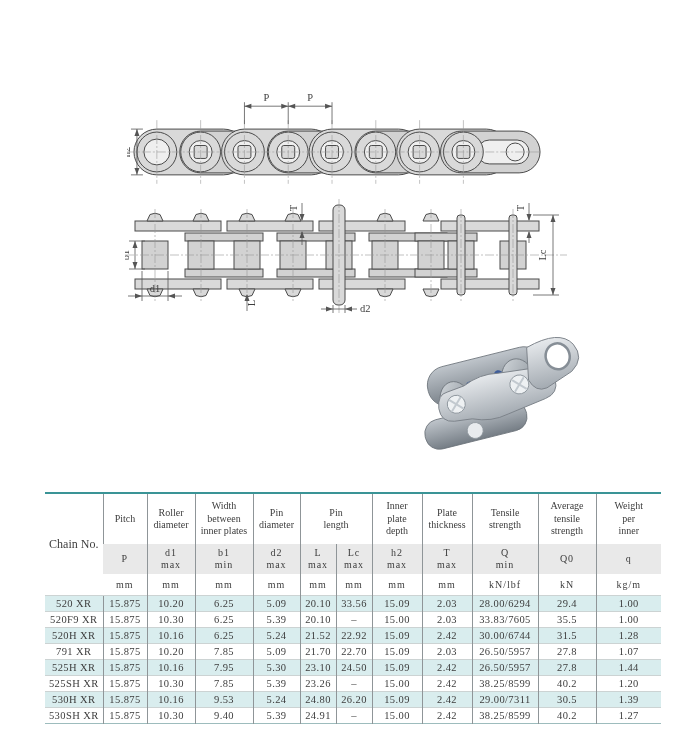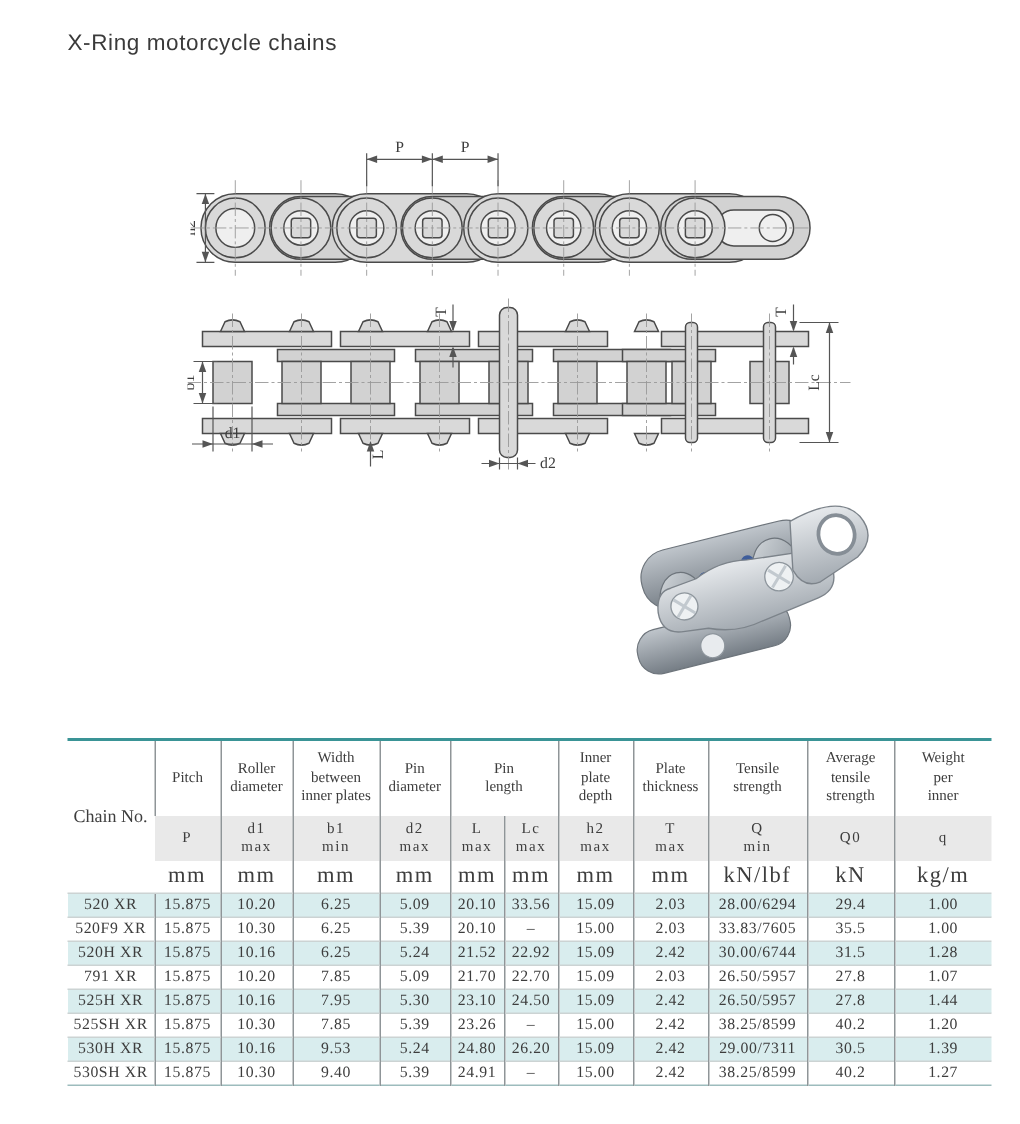"X-Ring motorcycle chains" div.title { html: <div>X-Ring motorcycle chains</div> -> none }
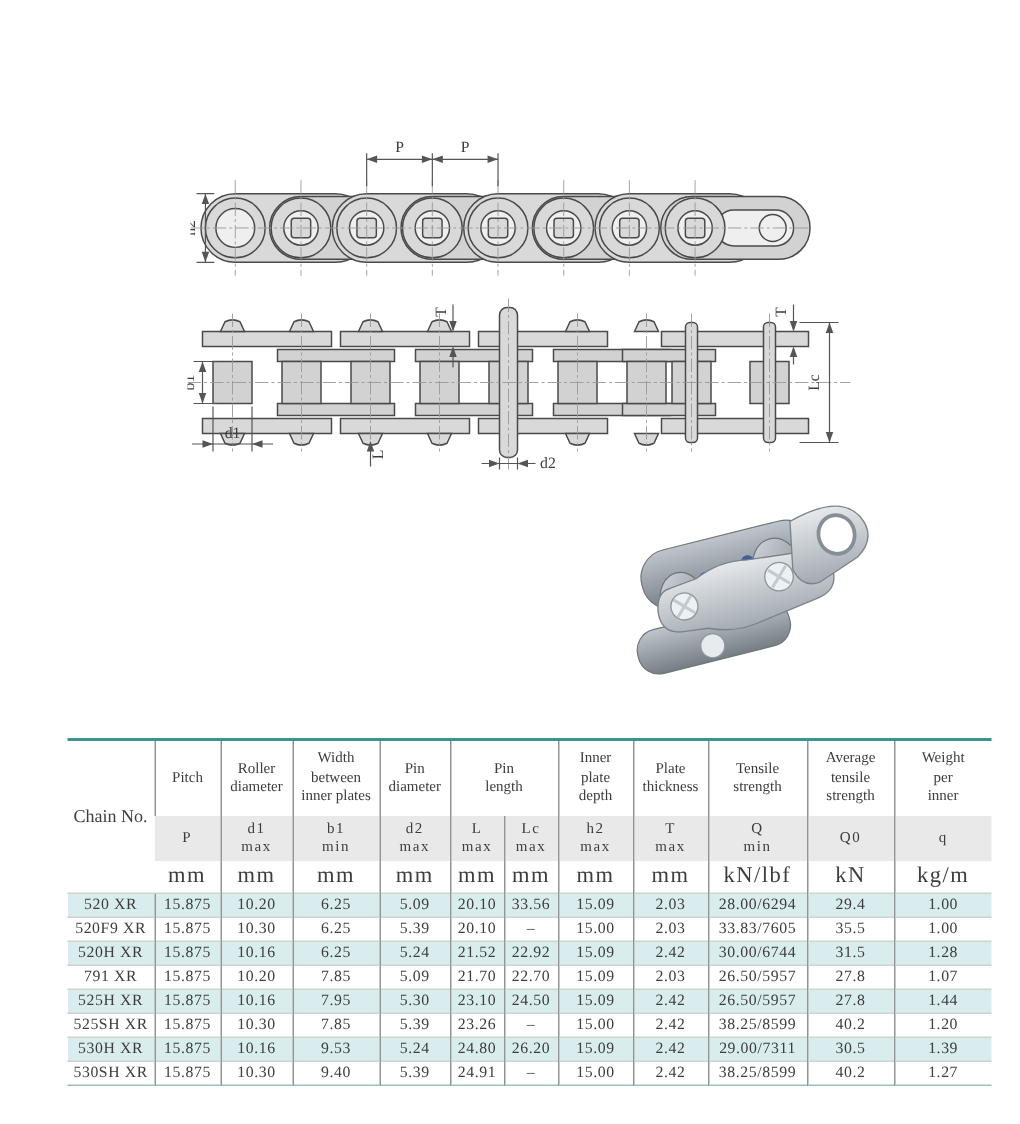"mm" thead .r3 th { font-size: 15px -> 10px }
